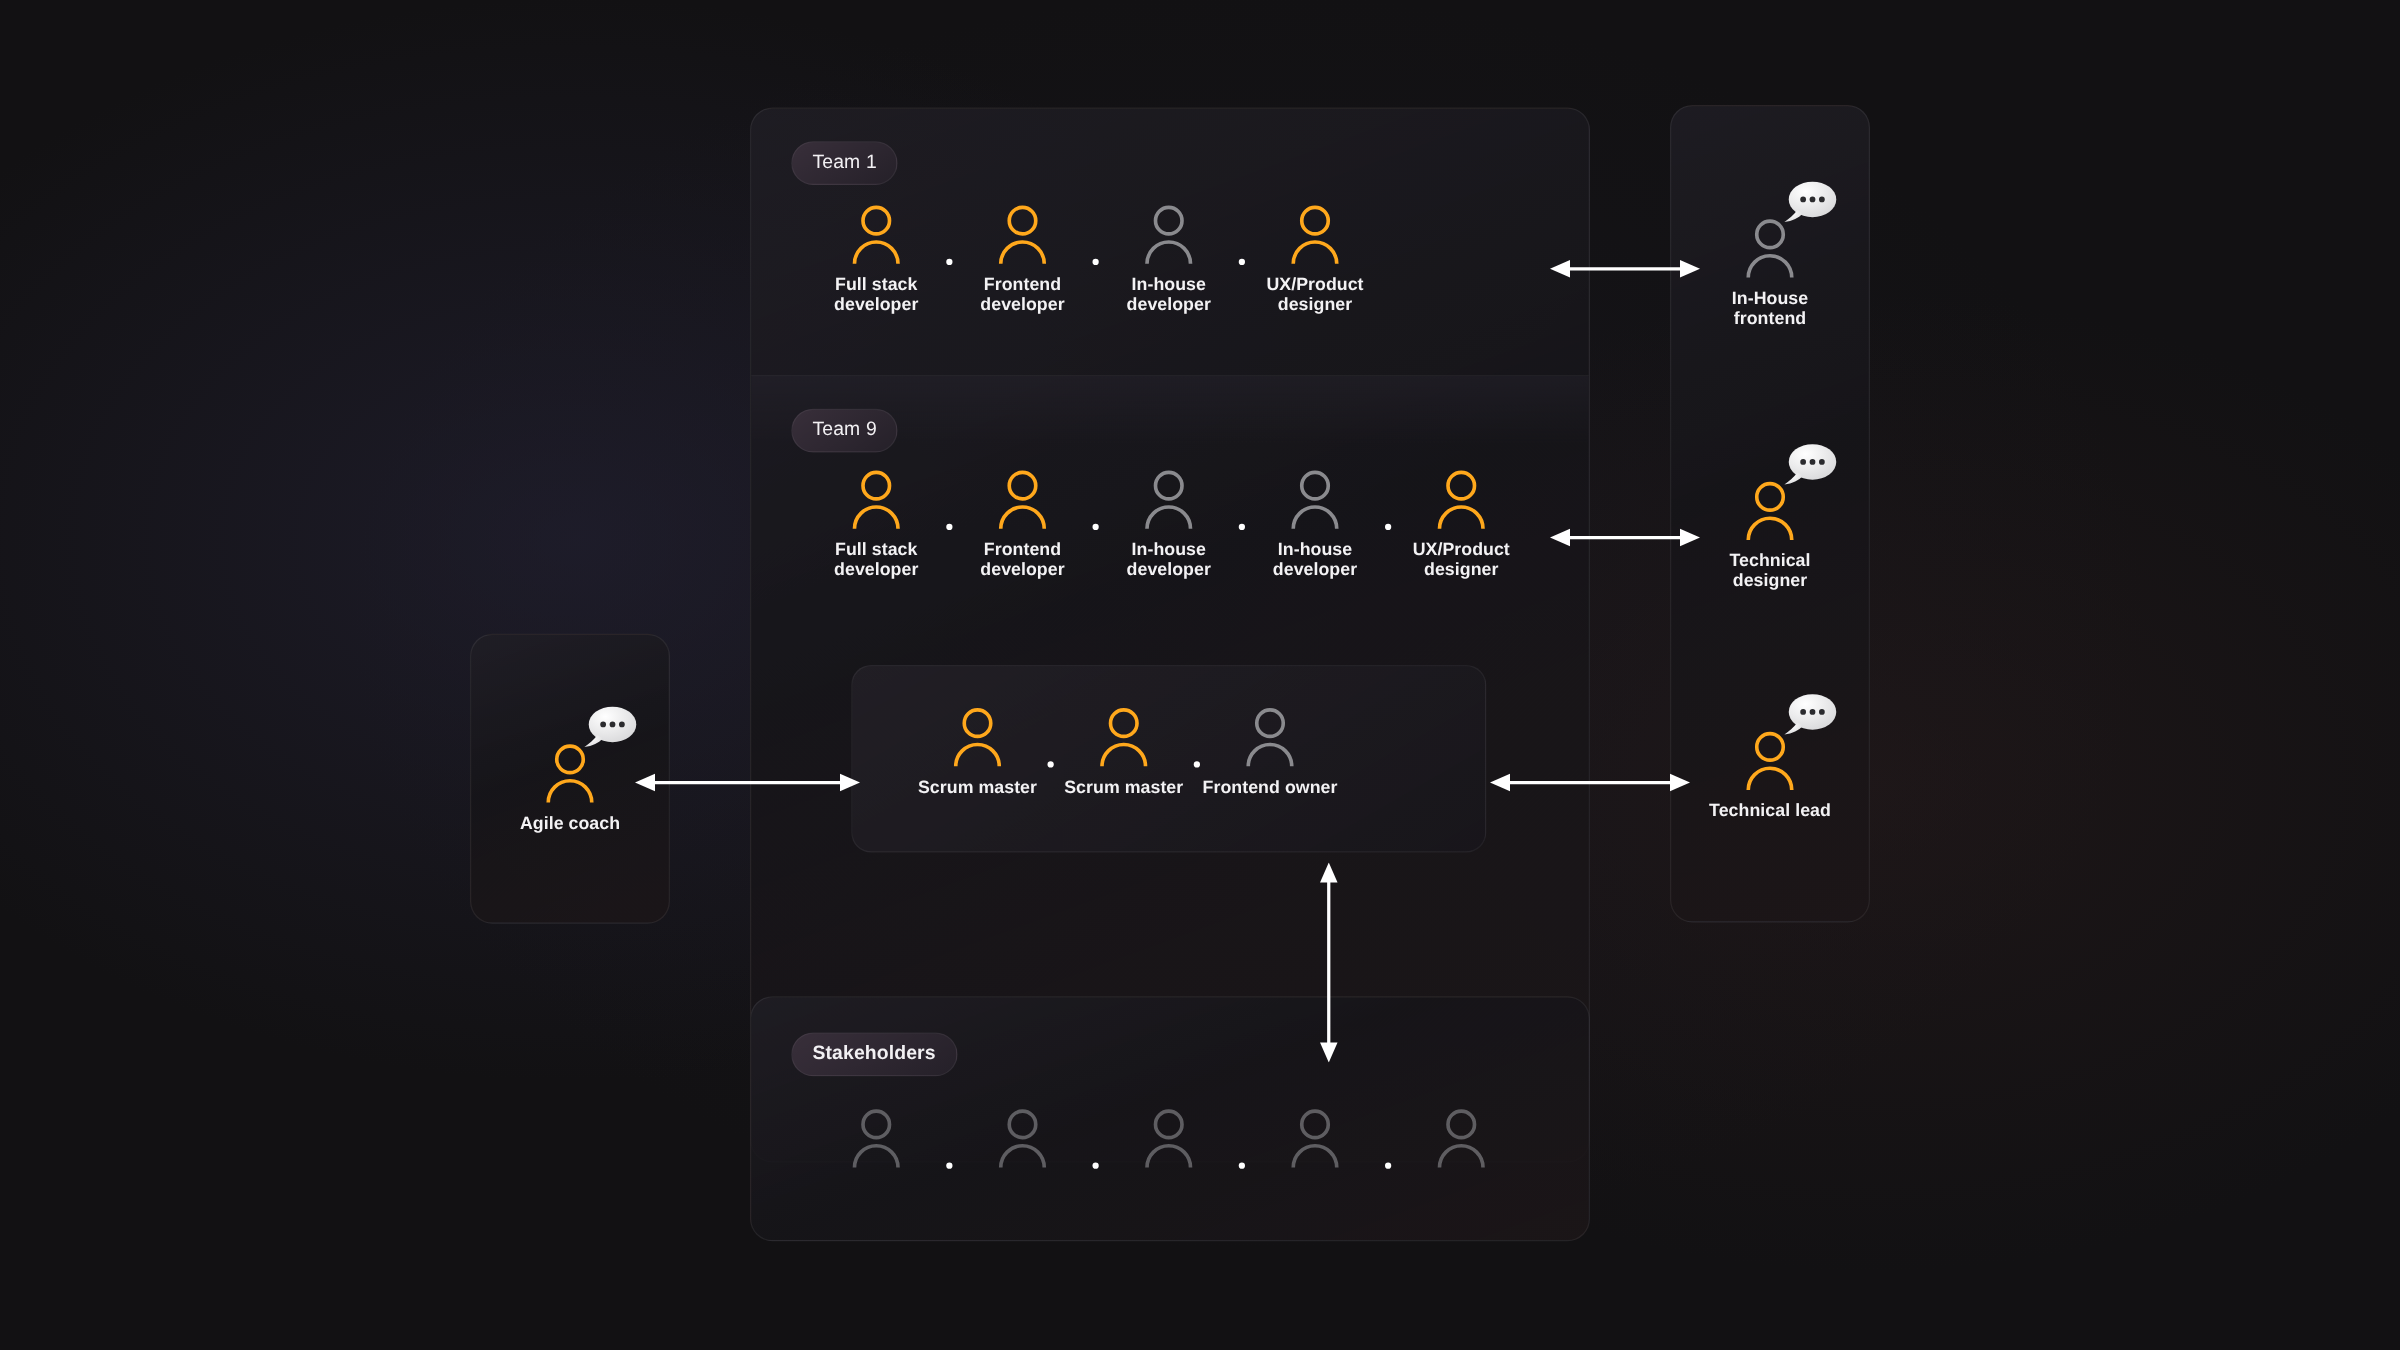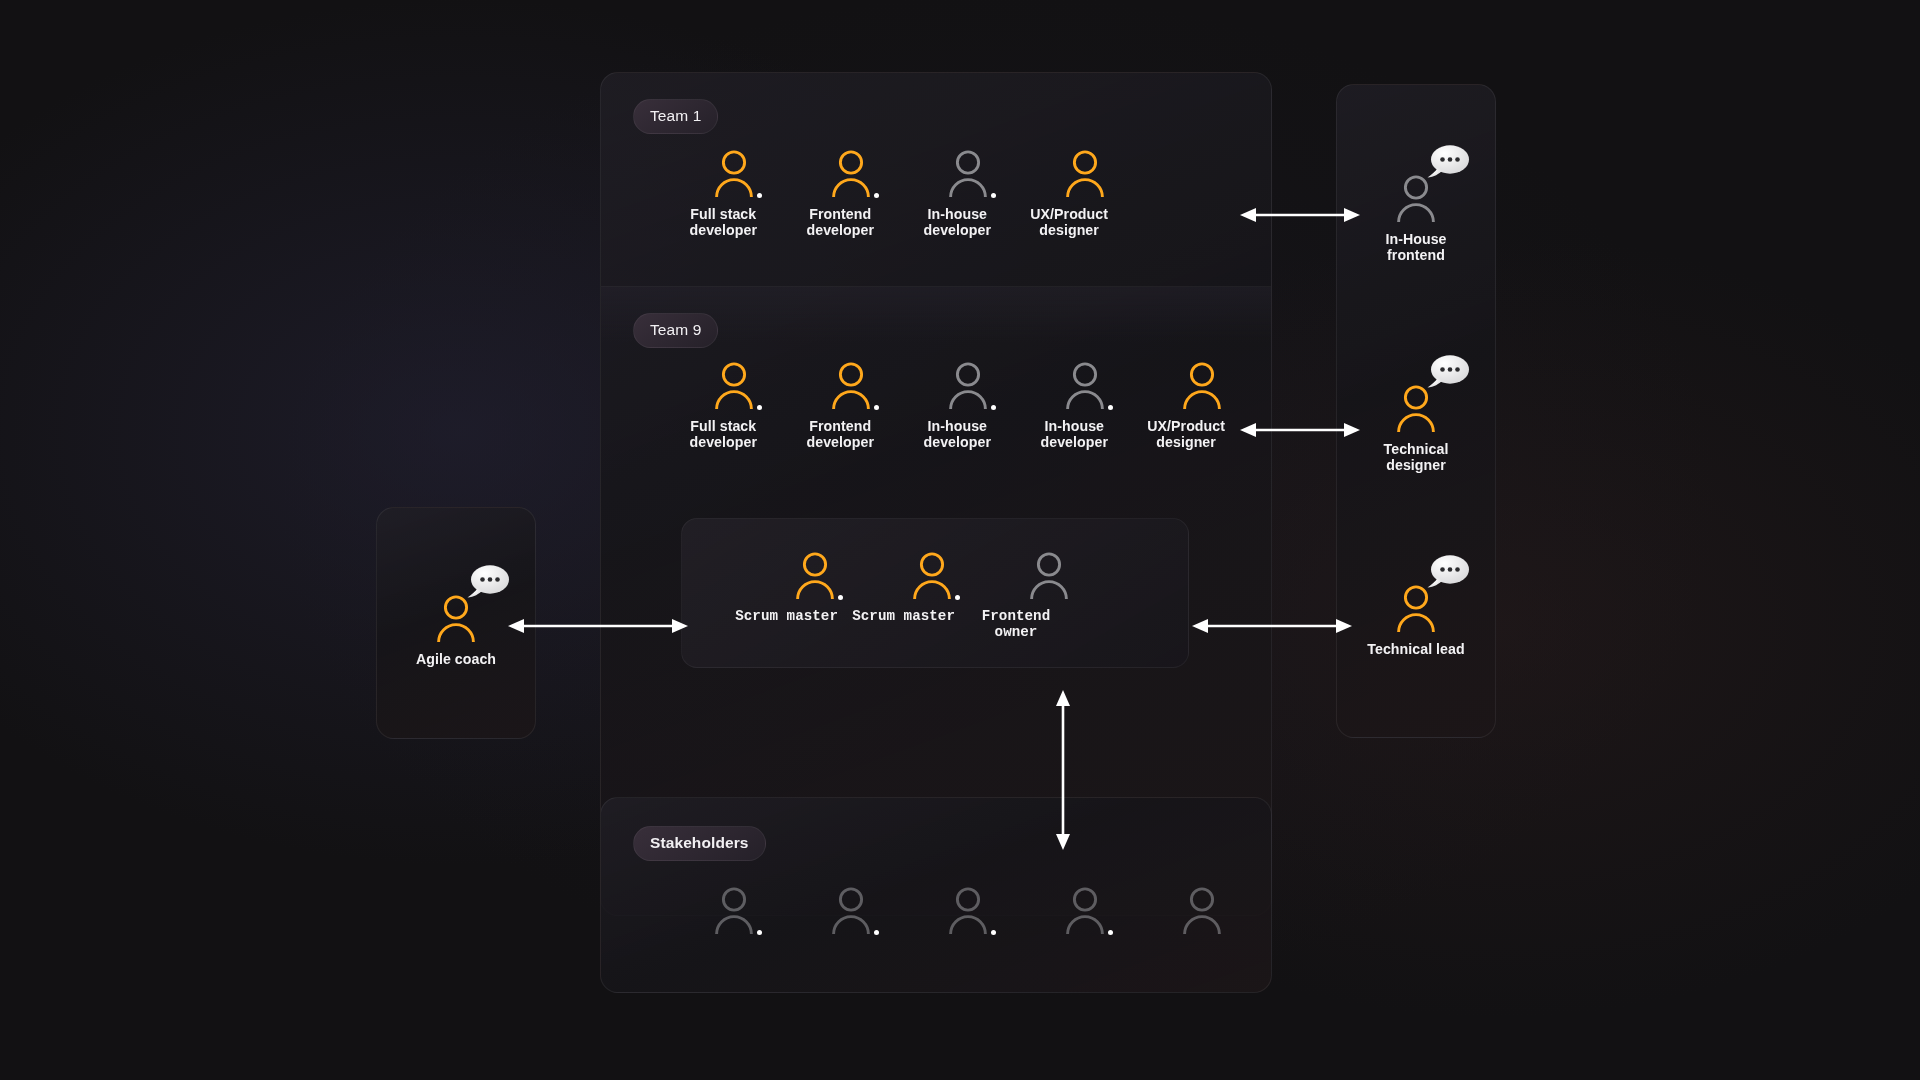"Team 1" #teams-panel { top: 72px -> 86px }
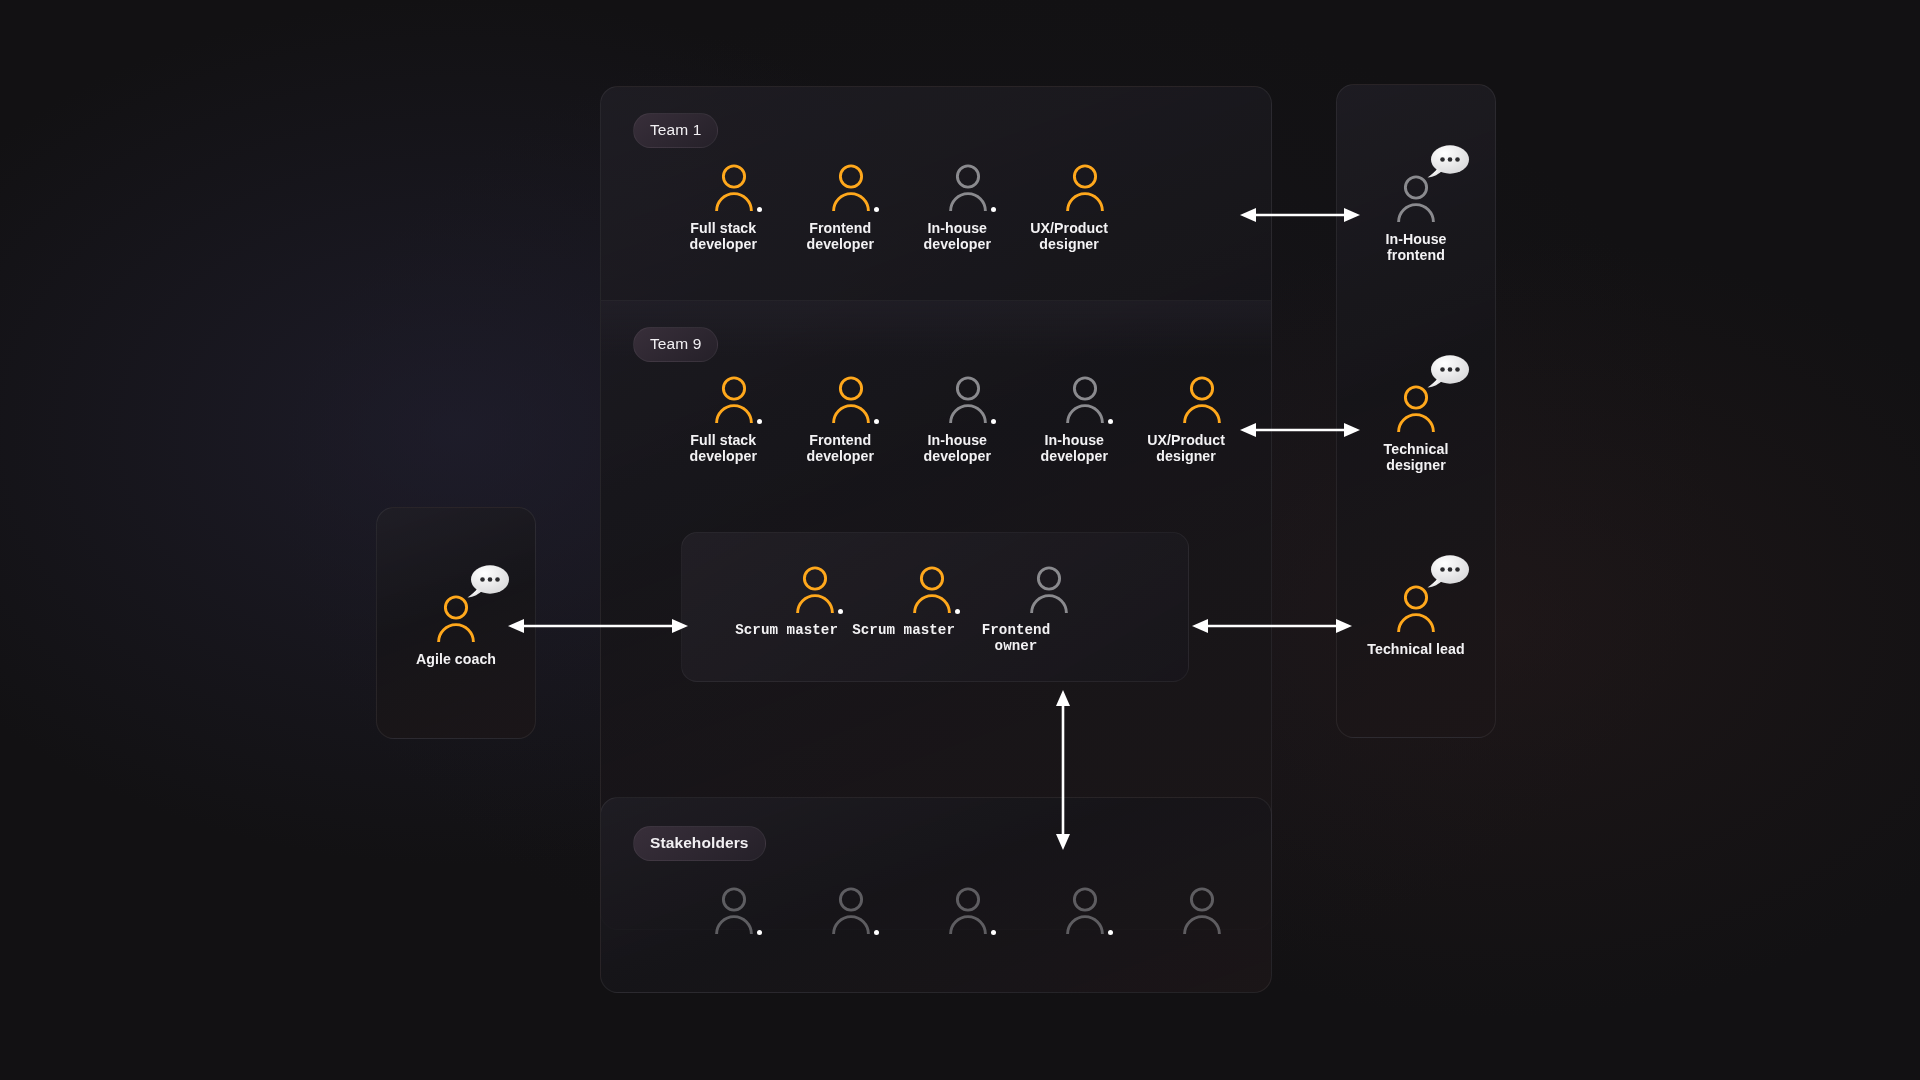"Full stack" .person { align-items: flex-end -> center }
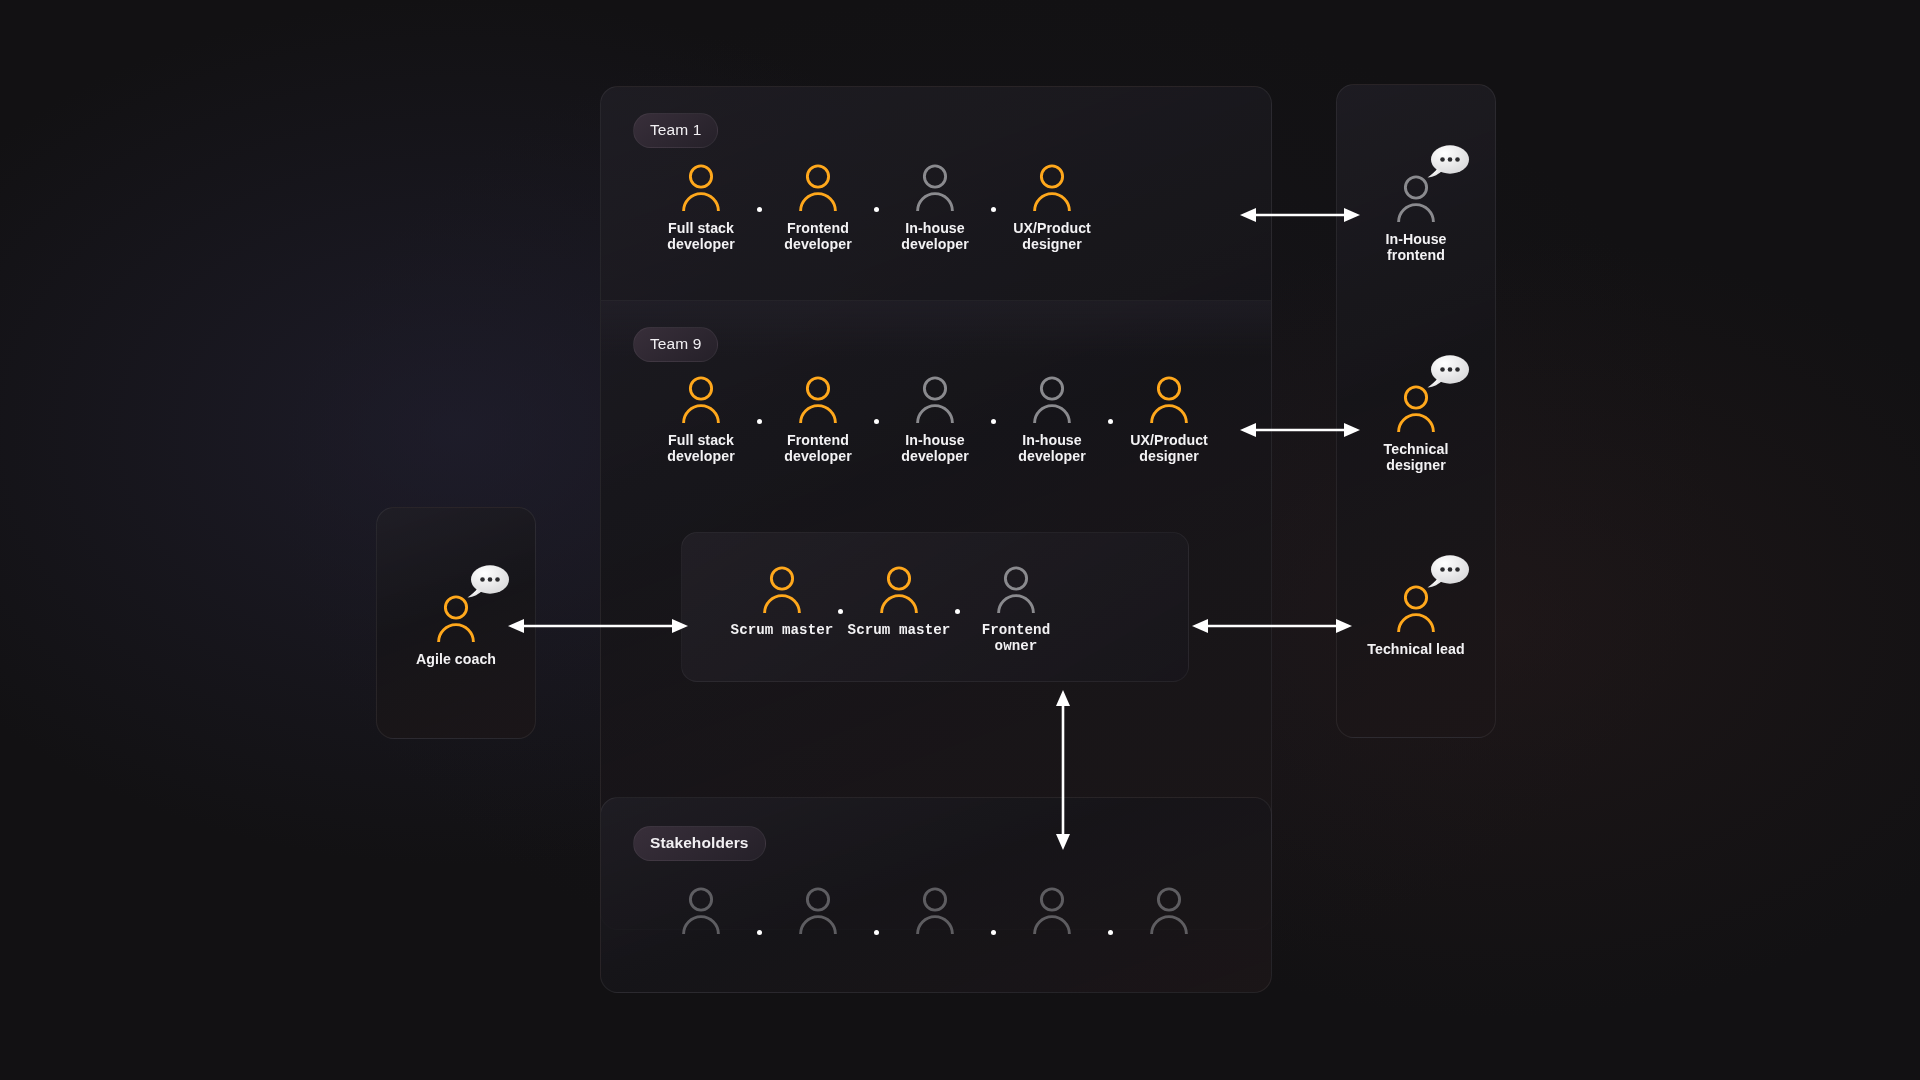"Scrum master" #leads-card { font-family: Liberation Mono, monospace -> none }
